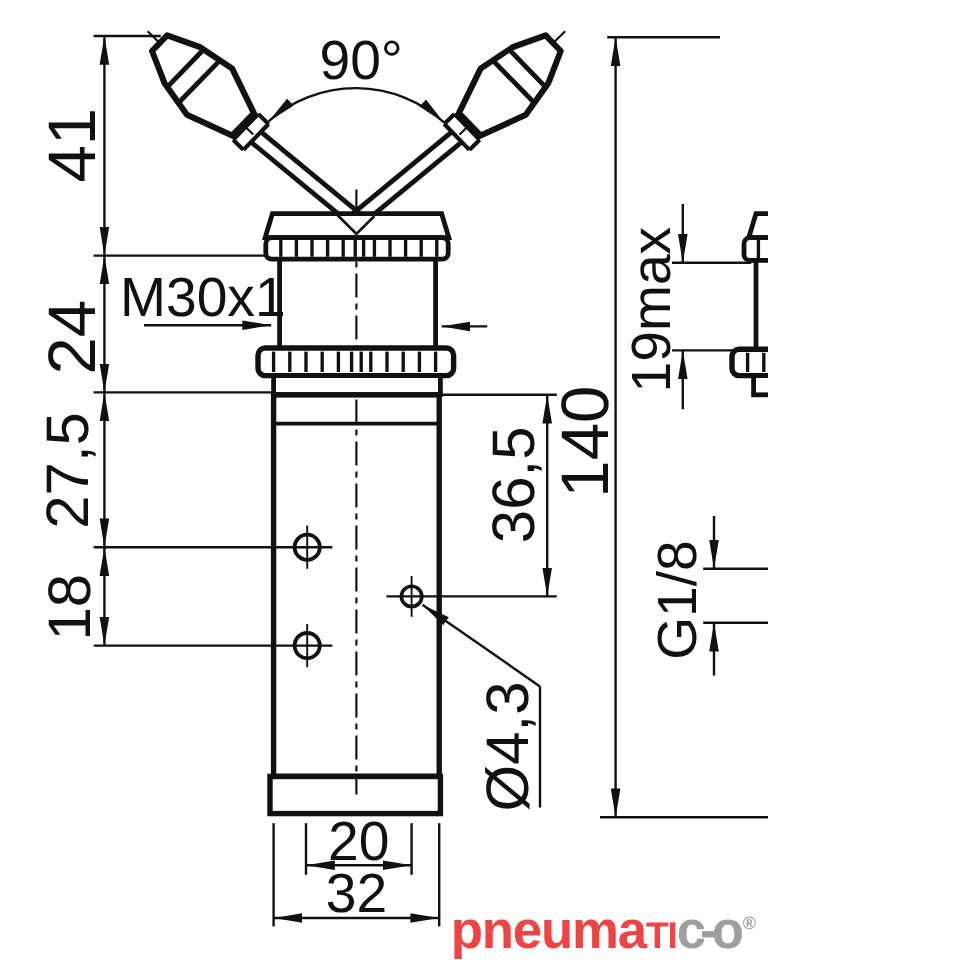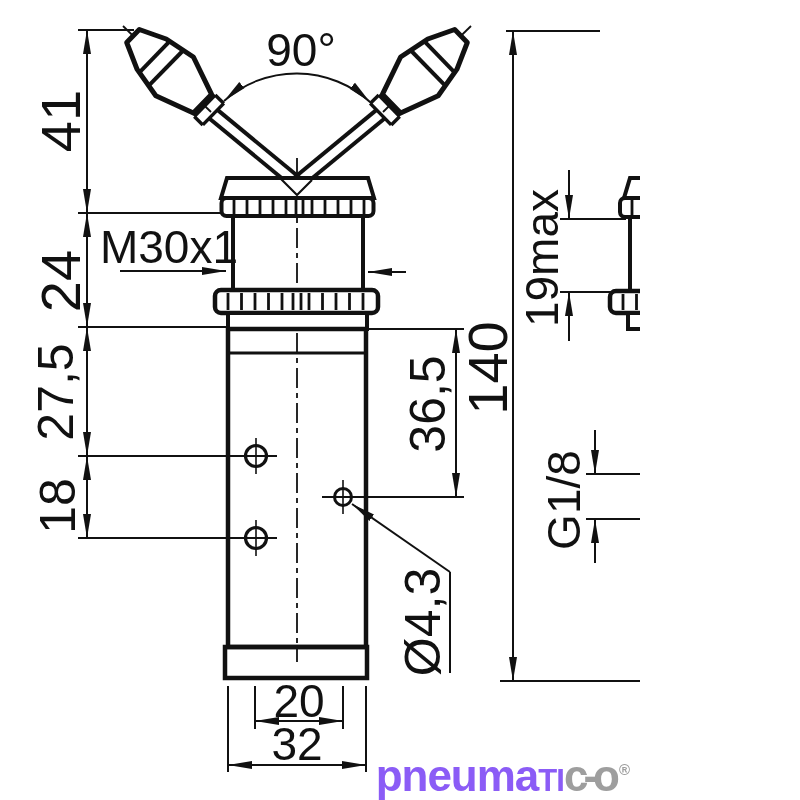"pneuma" .logo .pink { color: #8b5cf6 -> #ef4444 }
